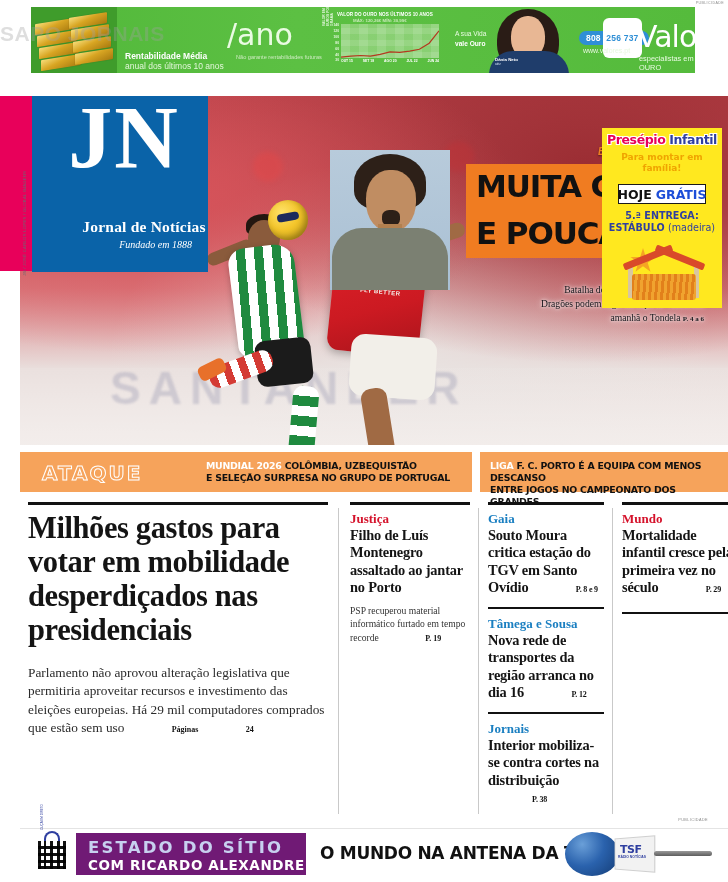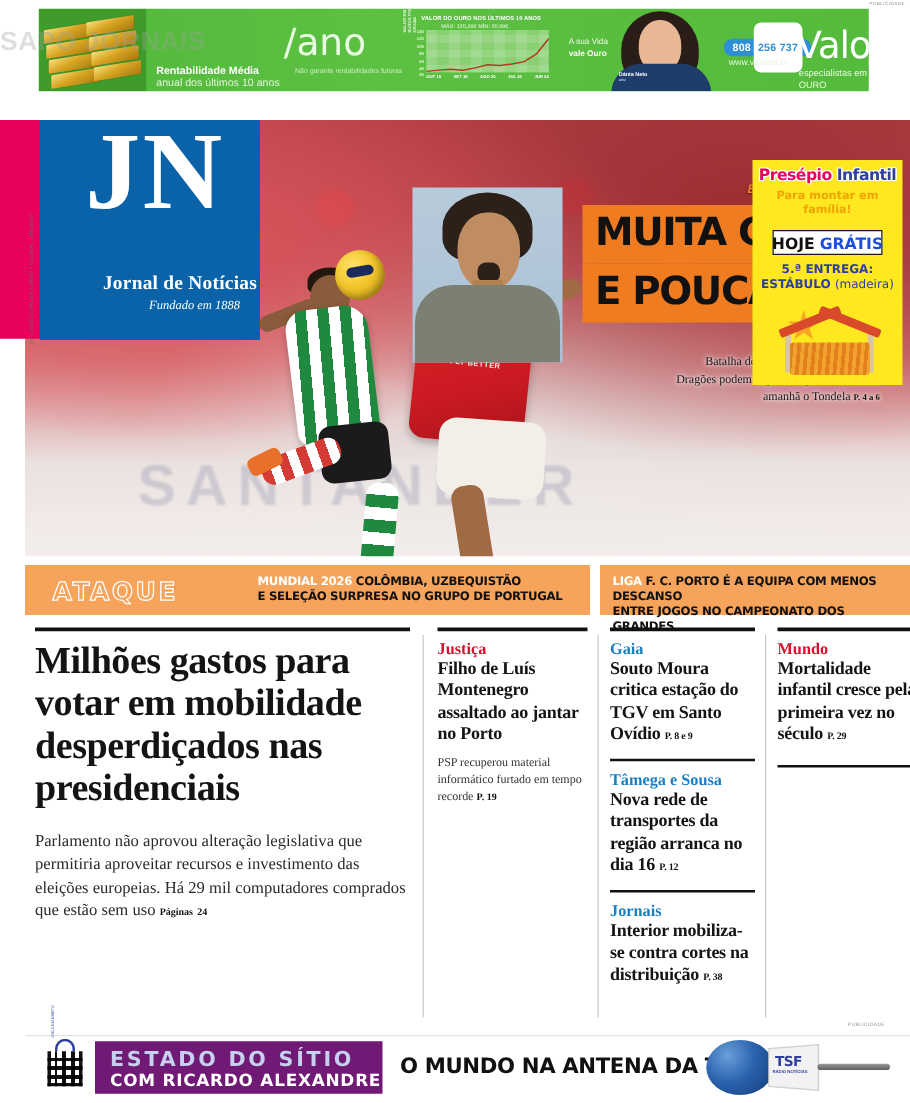"P. 8 e 9" .pg { margin-left: none -> 44px }
